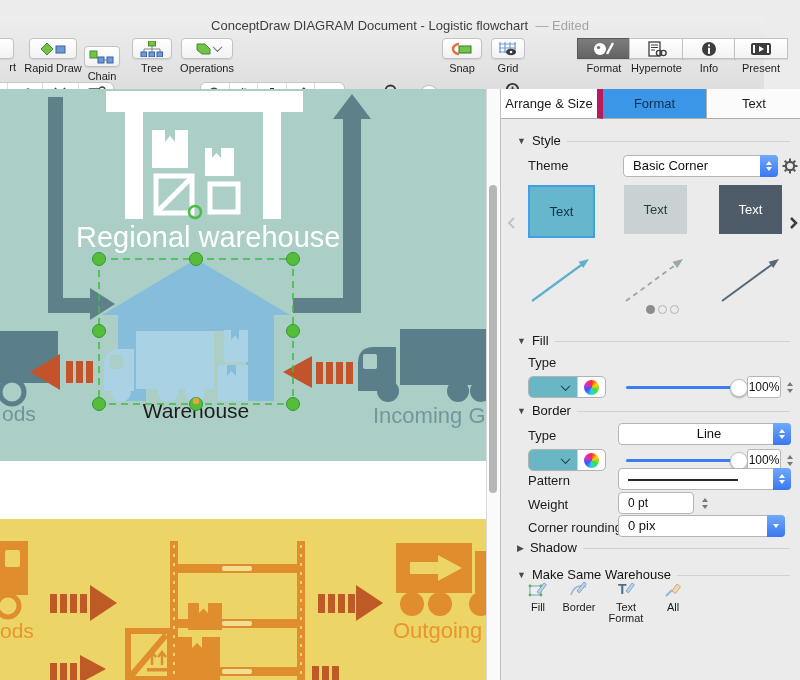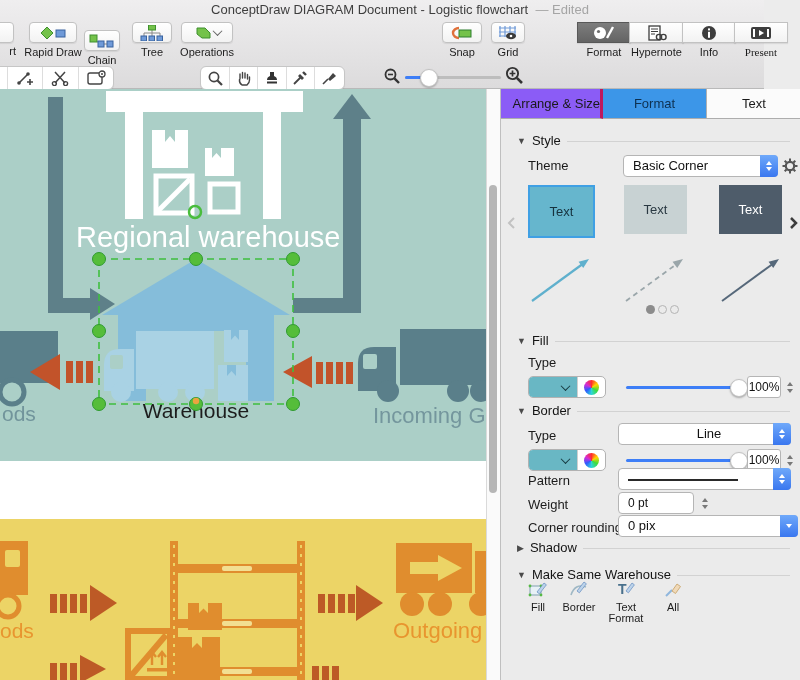"ConceptDraw DIAGRAM Document - Logistic" #chrome { top: 0 -> 16px }
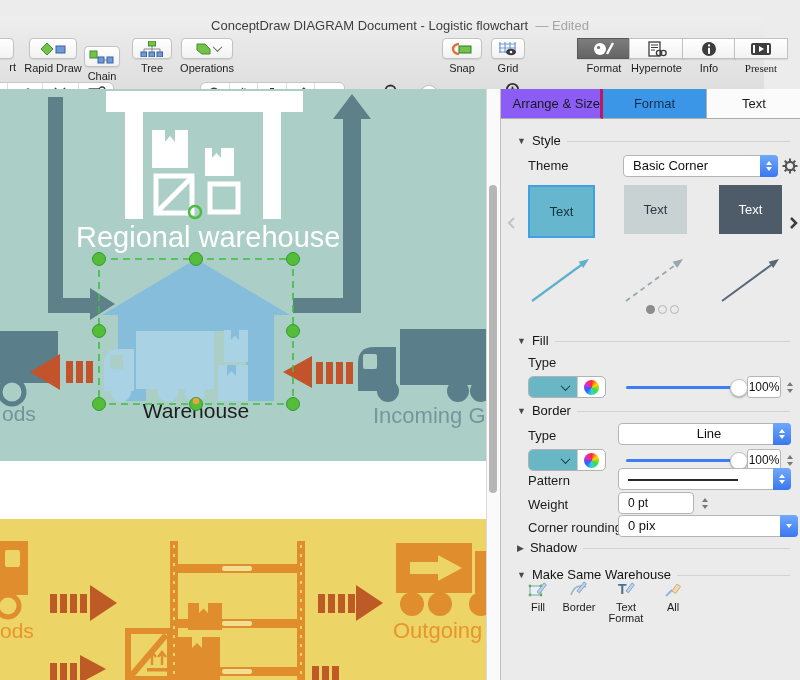"Present" div.tbtn { font-family: Liberation Serif, serif -> none }
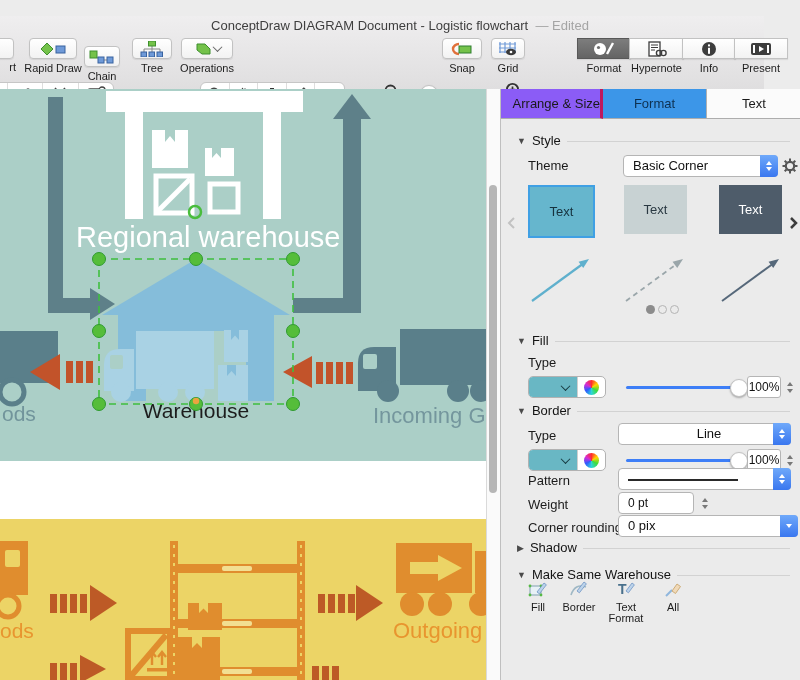"Arrange & Size" div.ptab { background: #8b5cf6 -> #ffffff; border-right: 3px solid #be185d -> 6px solid #be185d; text-align: right -> none }
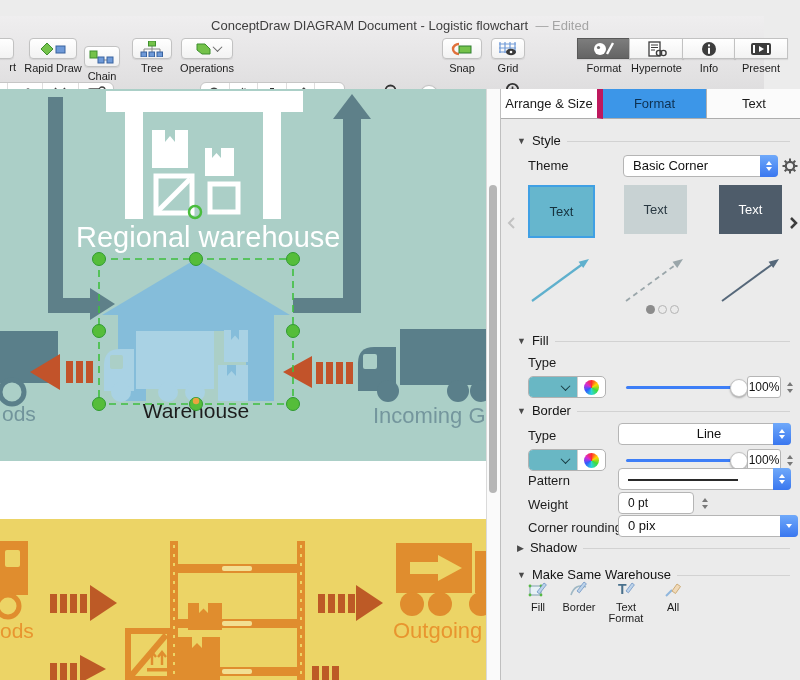"0 pix" div.dd { width: 180px -> 167px }
